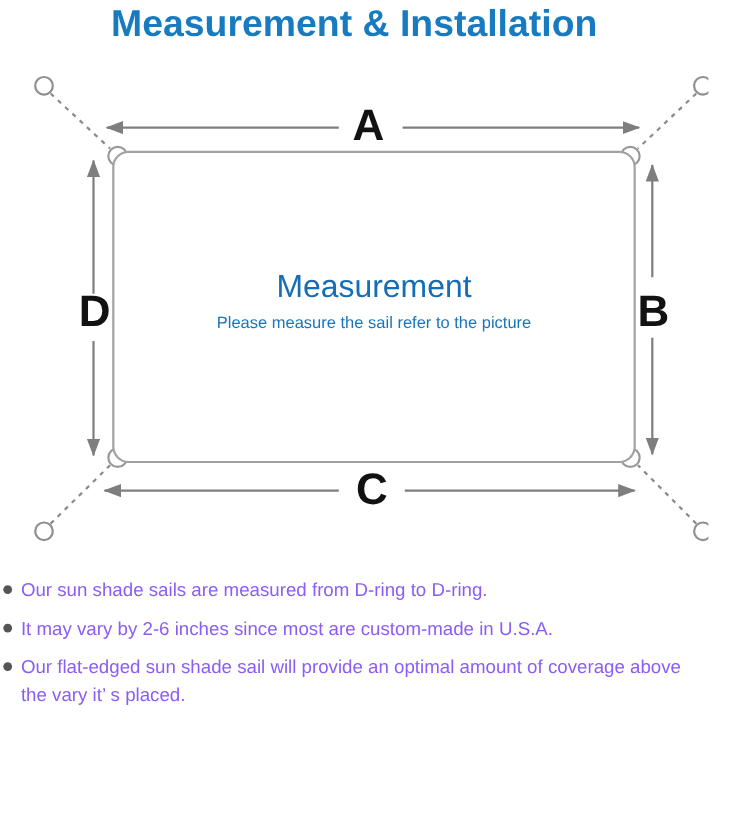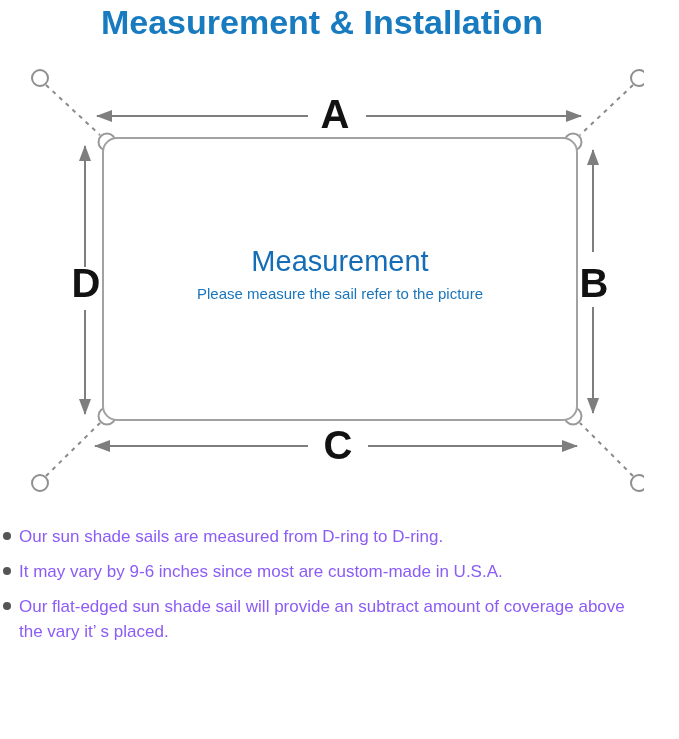"It may vary by 9-6" span.line { text: 9-6 -> 2-6 }
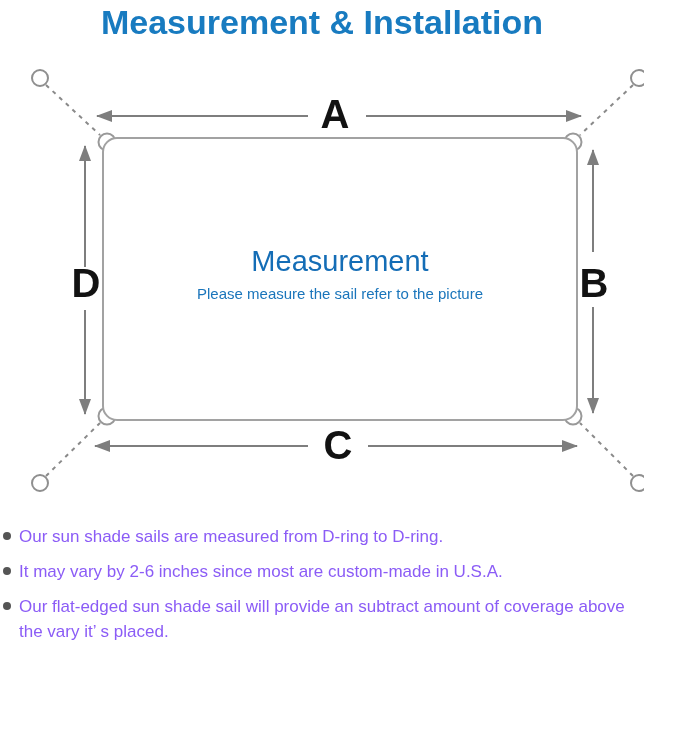"Our flat-edged sun shade sail" span.line { text: subtract -> optimal }
